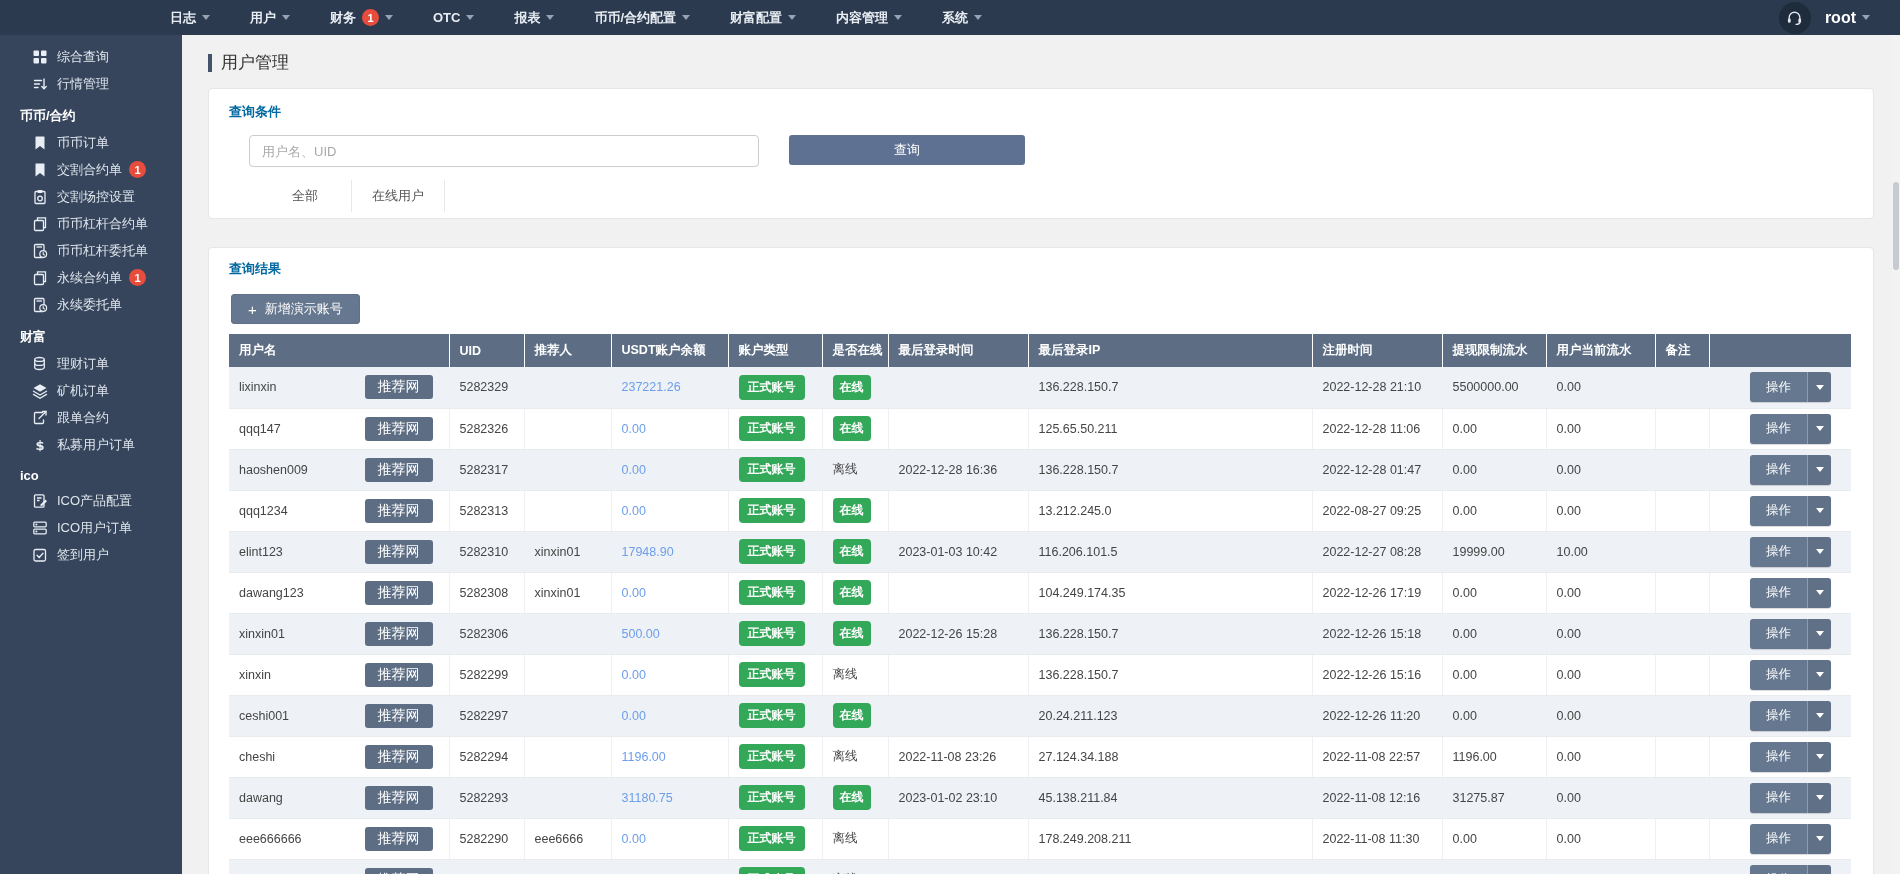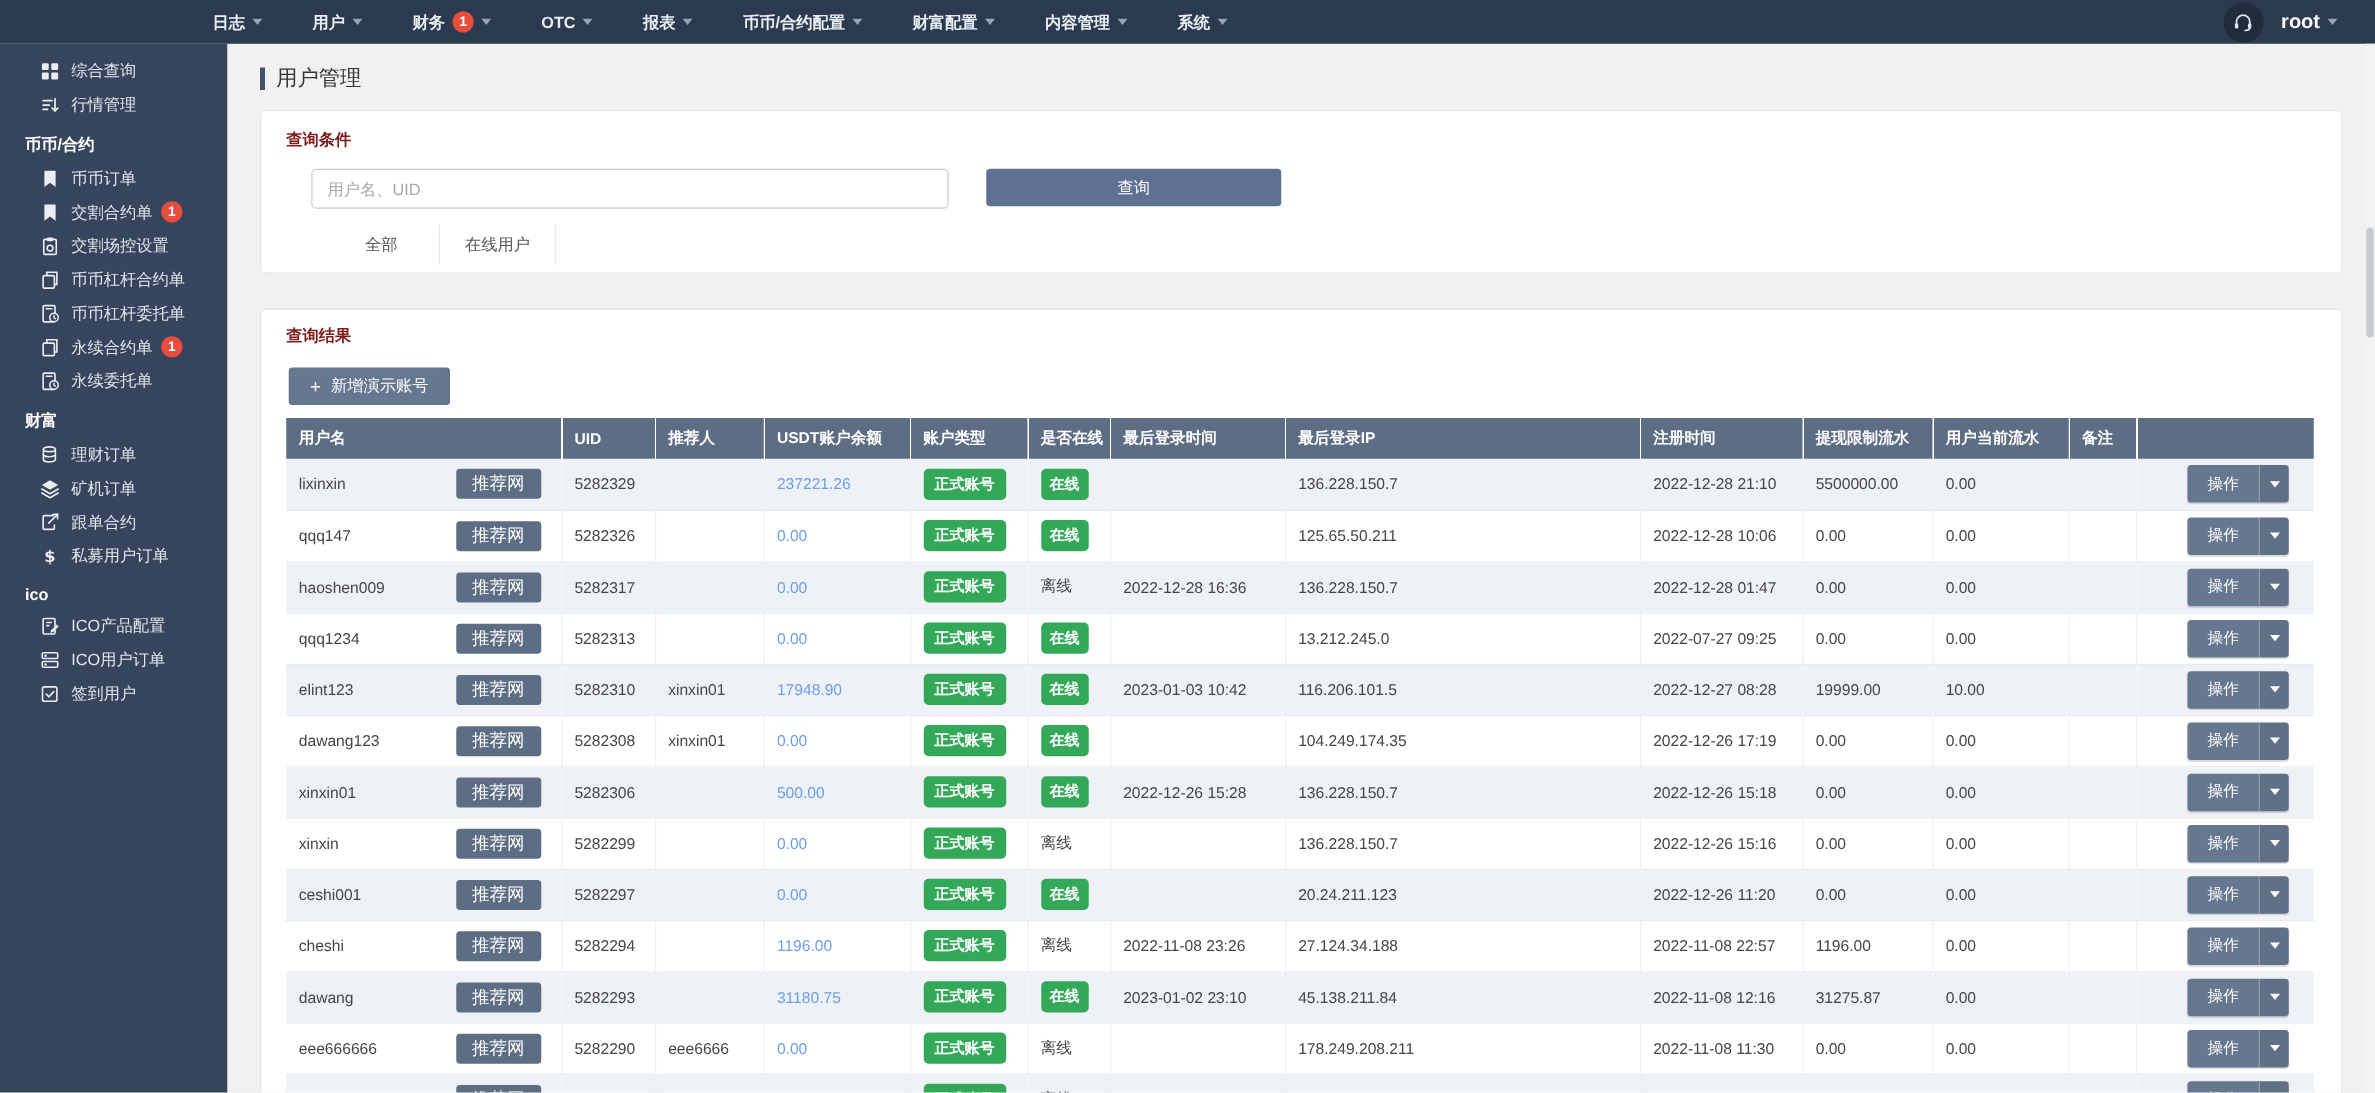"查询条件" .panel-title { color: #7f1d1d -> #0369a1 }
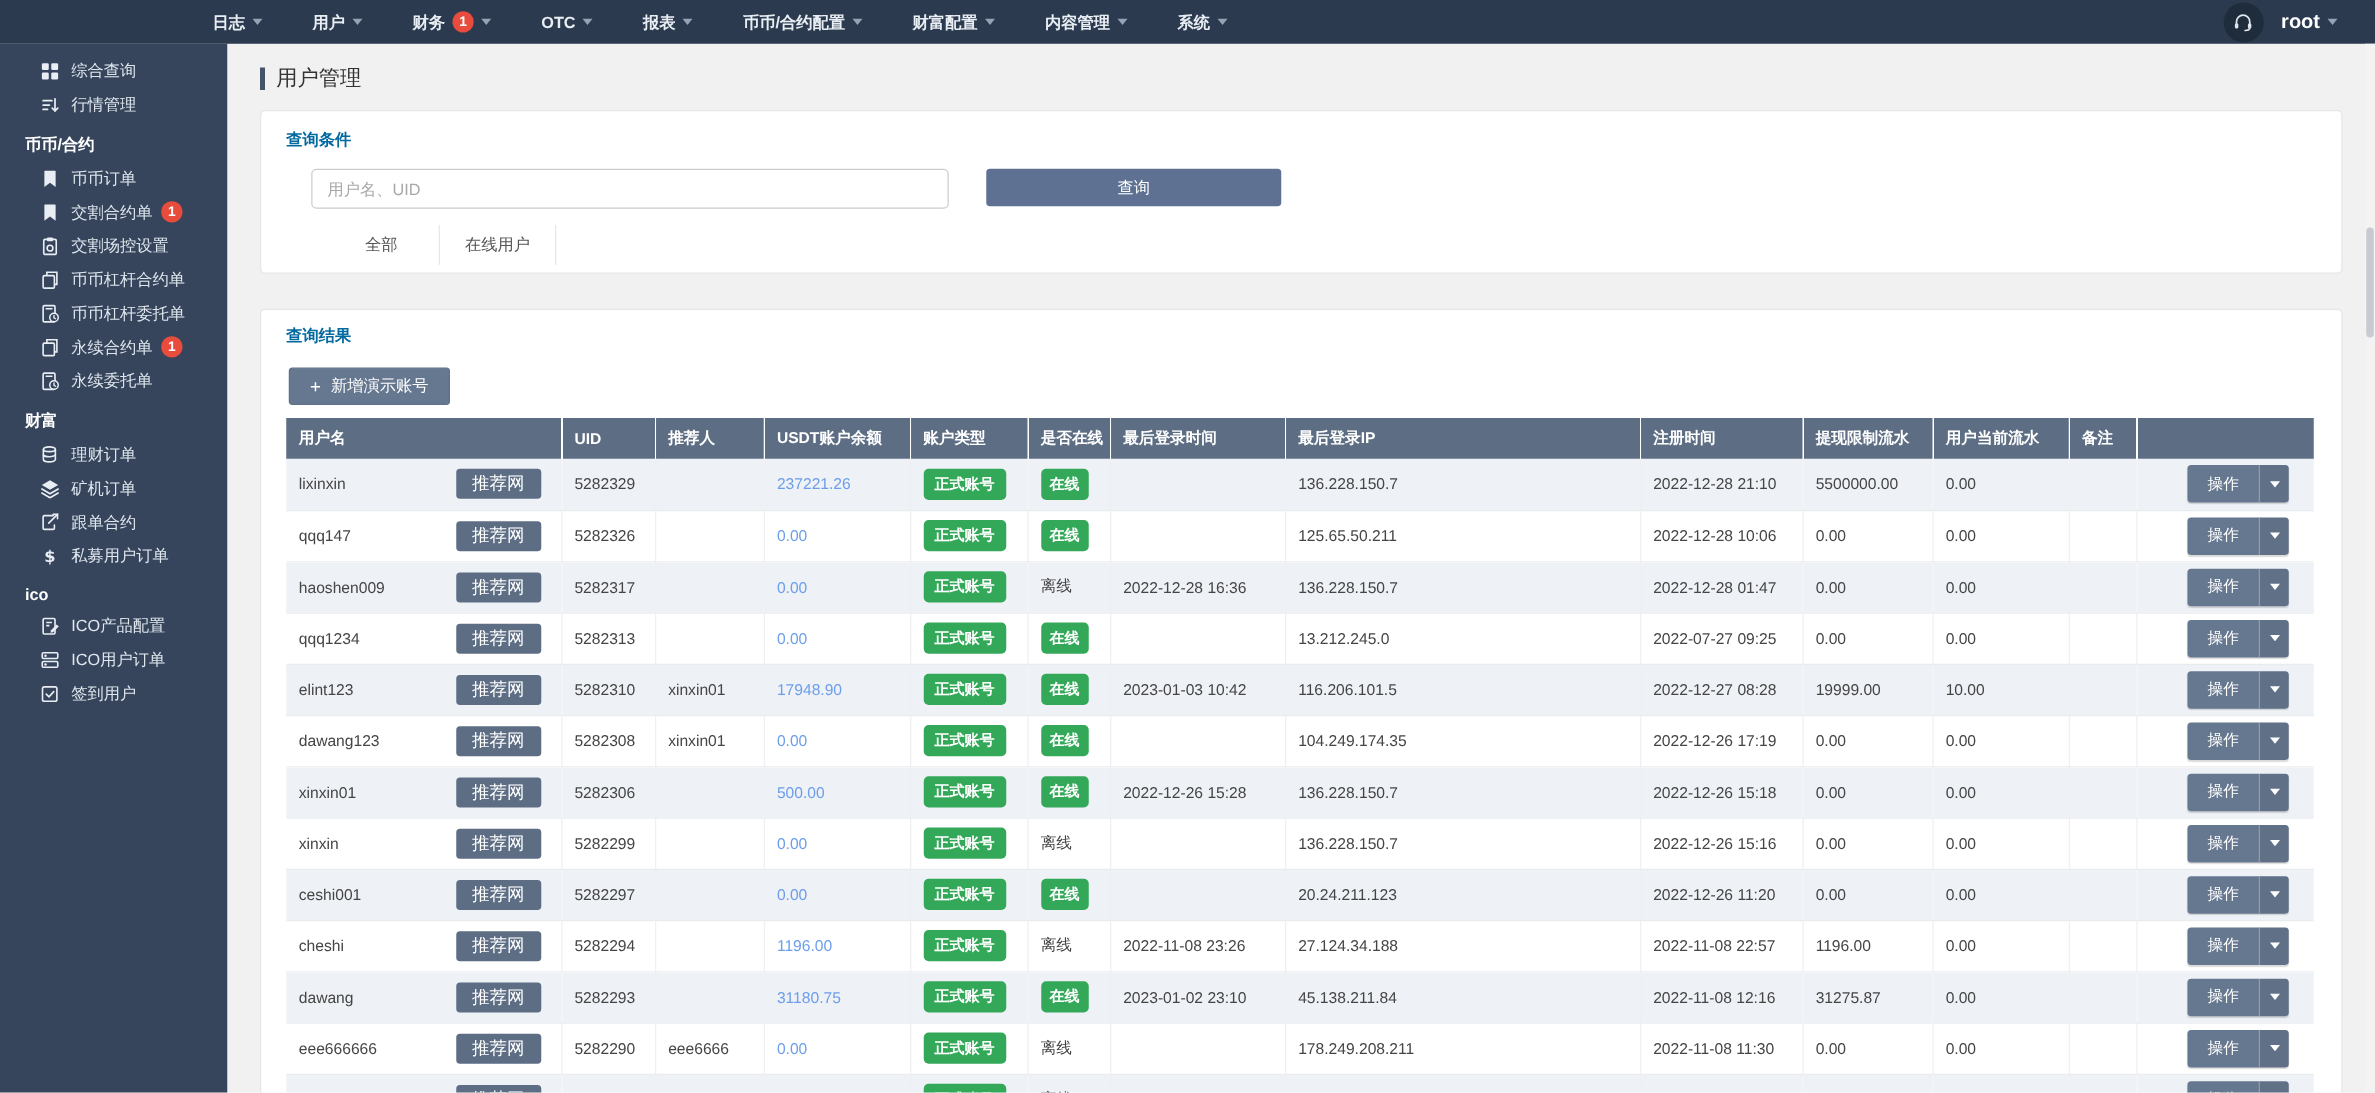"2022-12-28 10:06" td { text: 10:06 -> 11:06 }
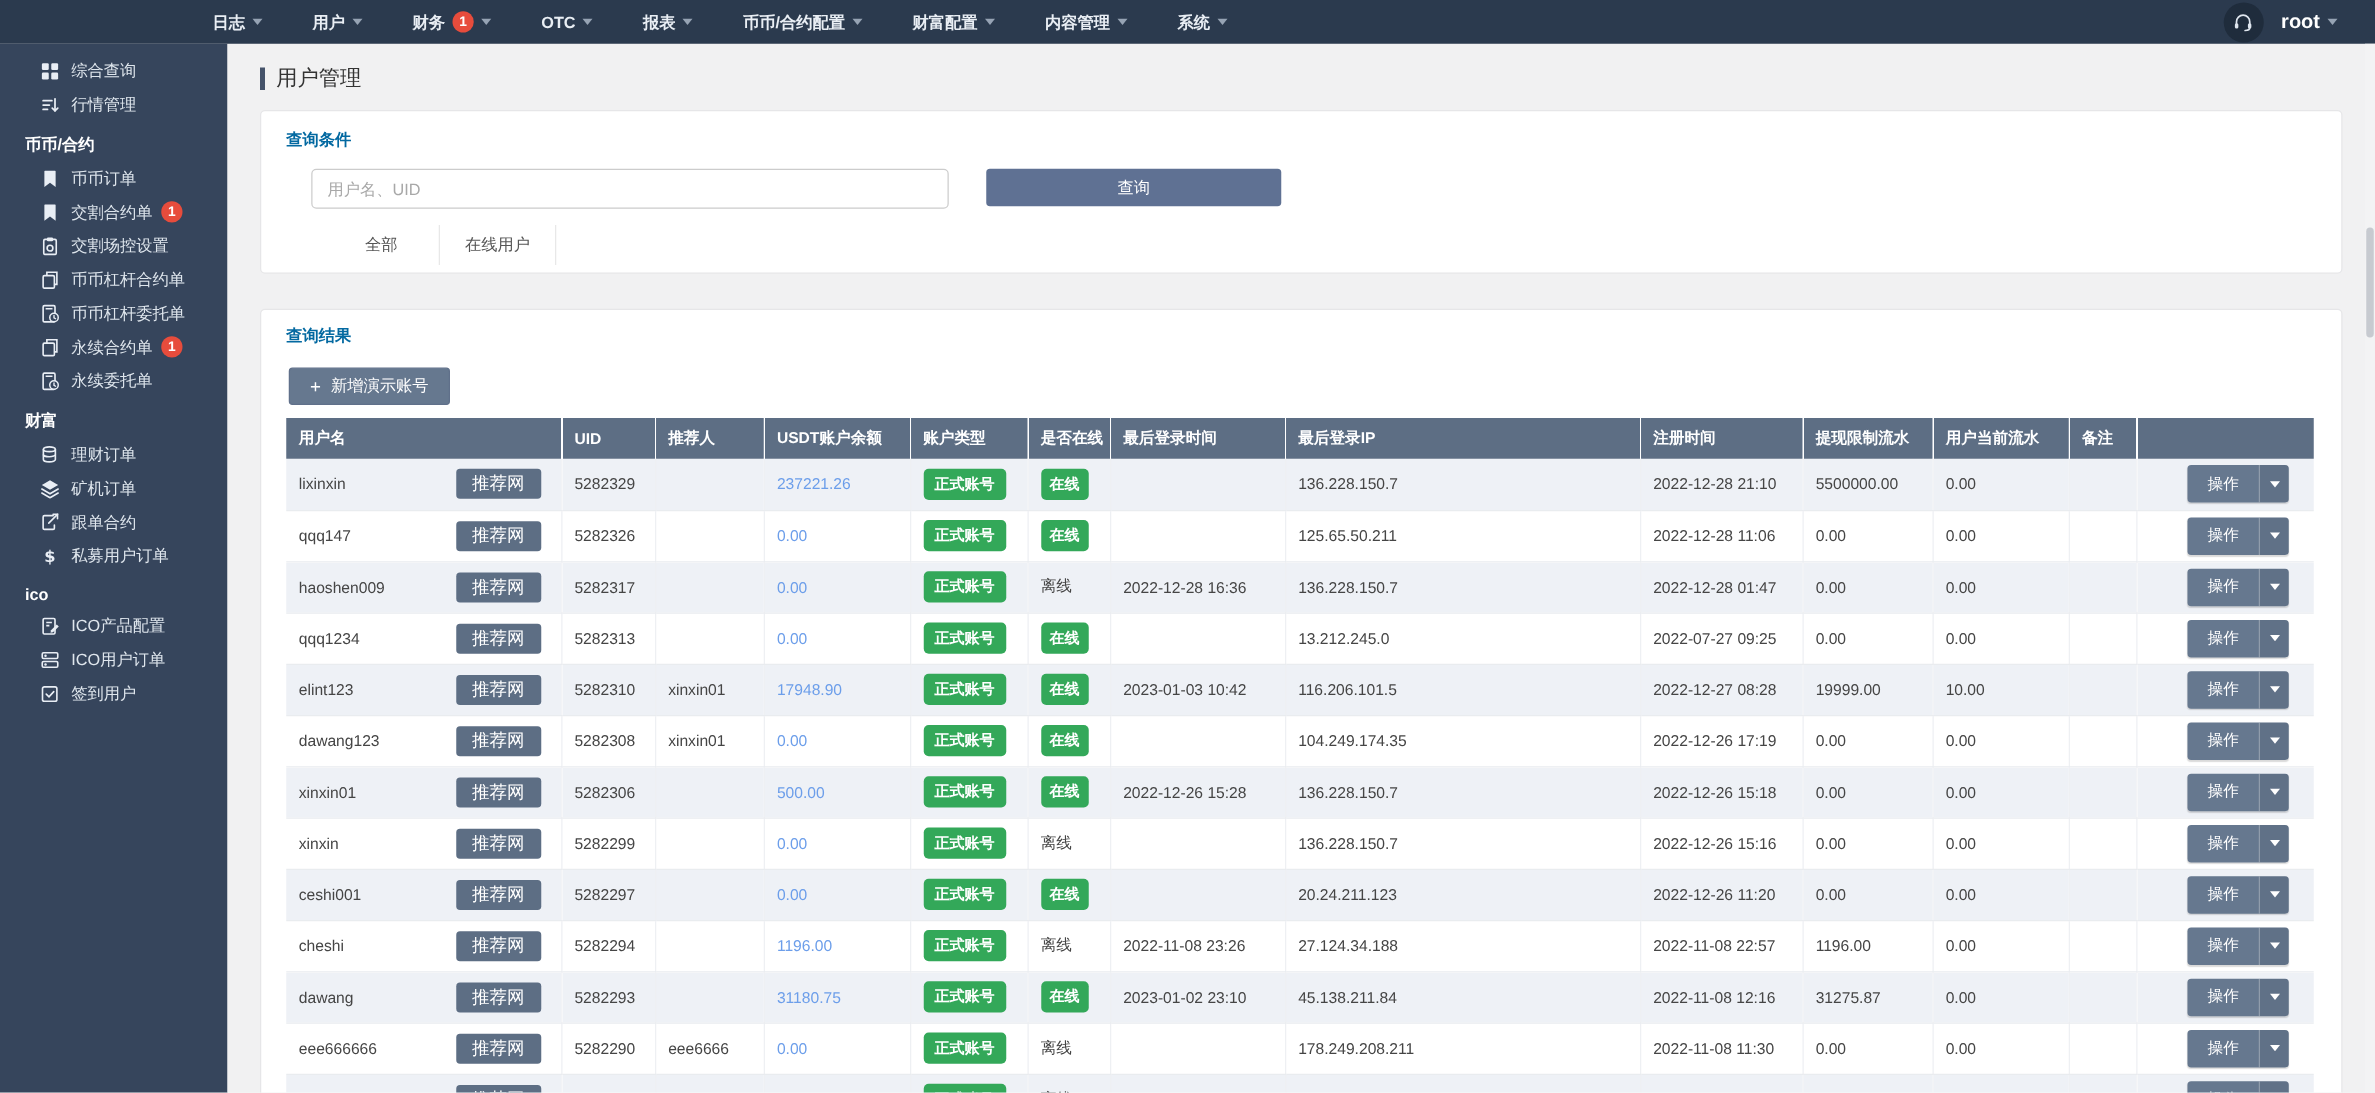"2022-07-27 09:25" td { text: 2022-07-27 -> 2022-08-27 }
